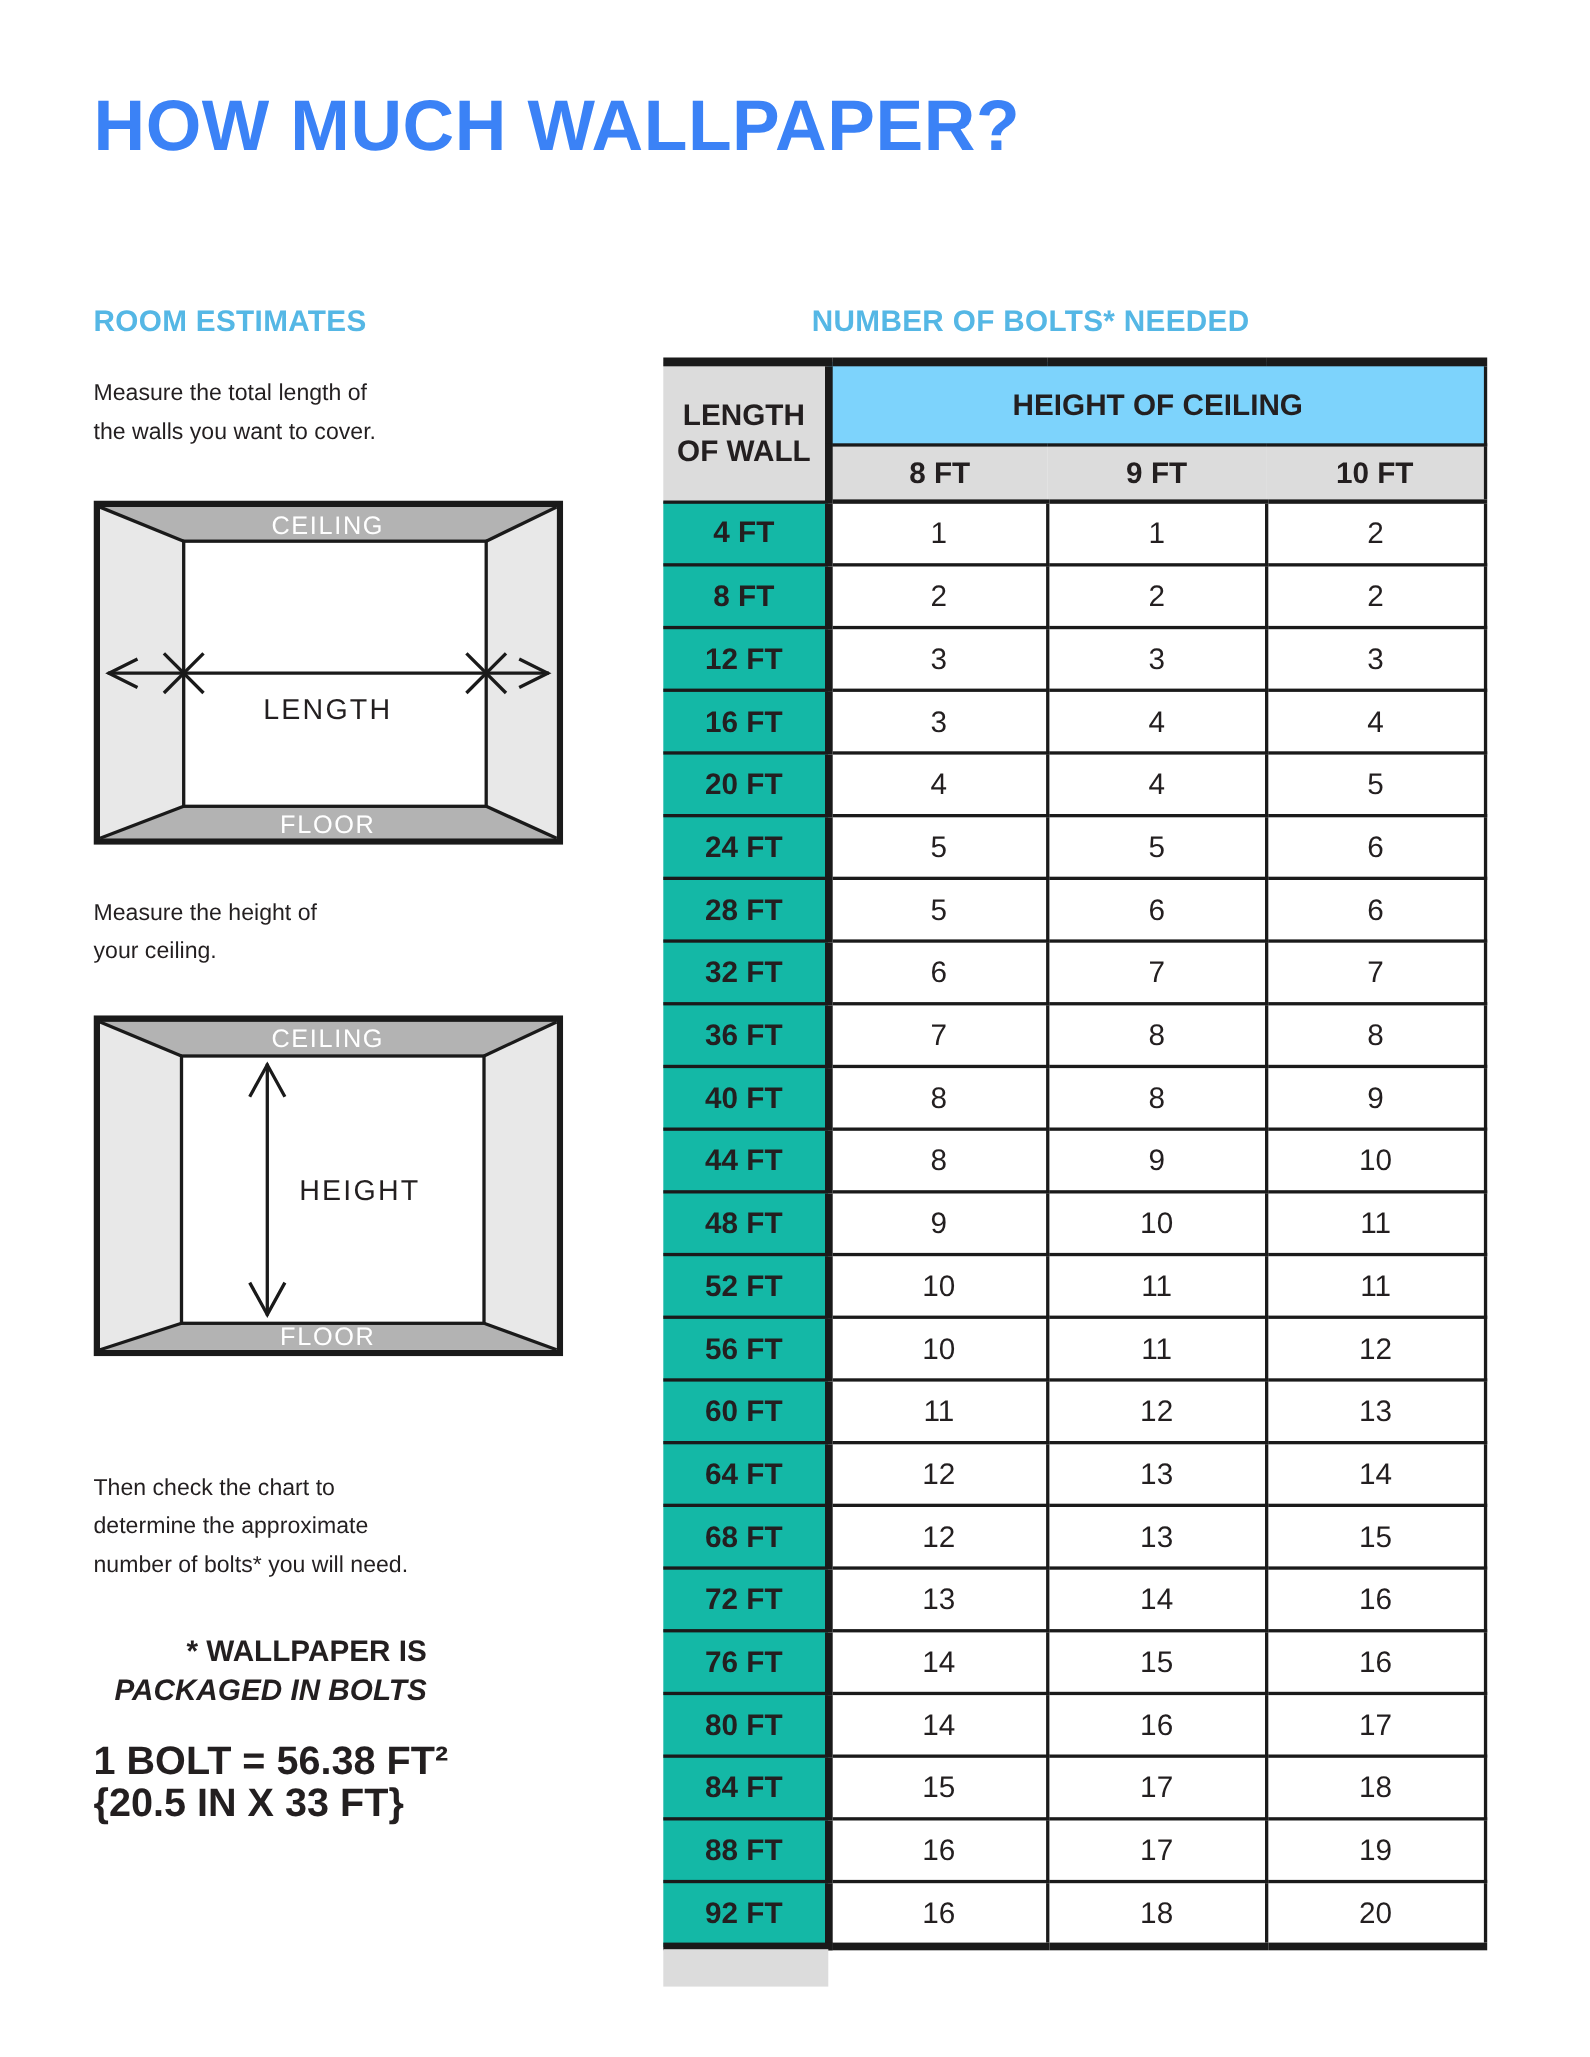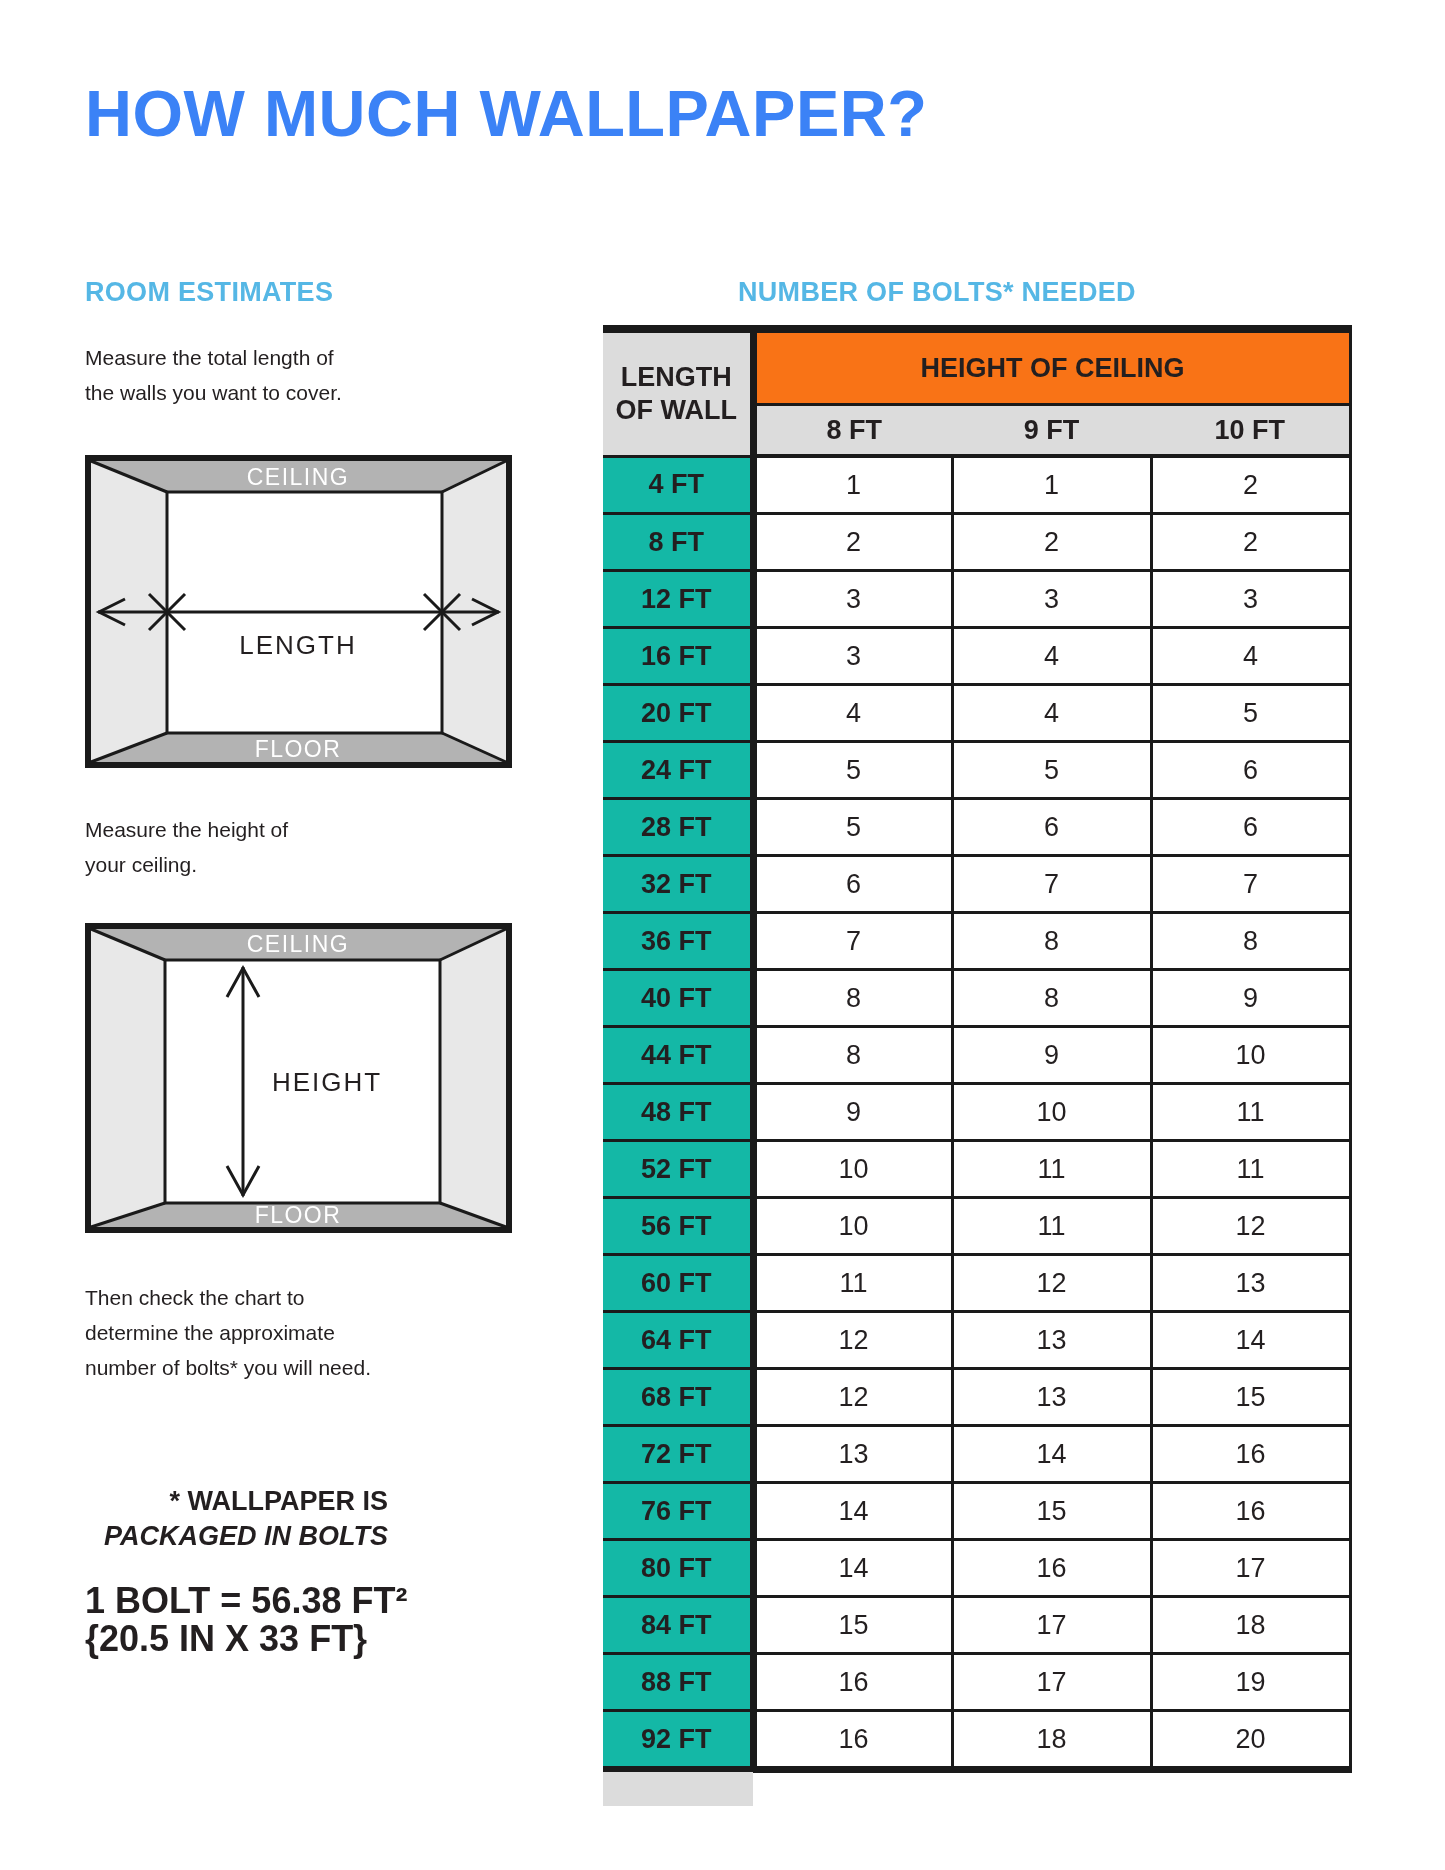"HEIGHT OF CEILING" .bolt-table th.group { background: #f97316 -> #7dd3fc }
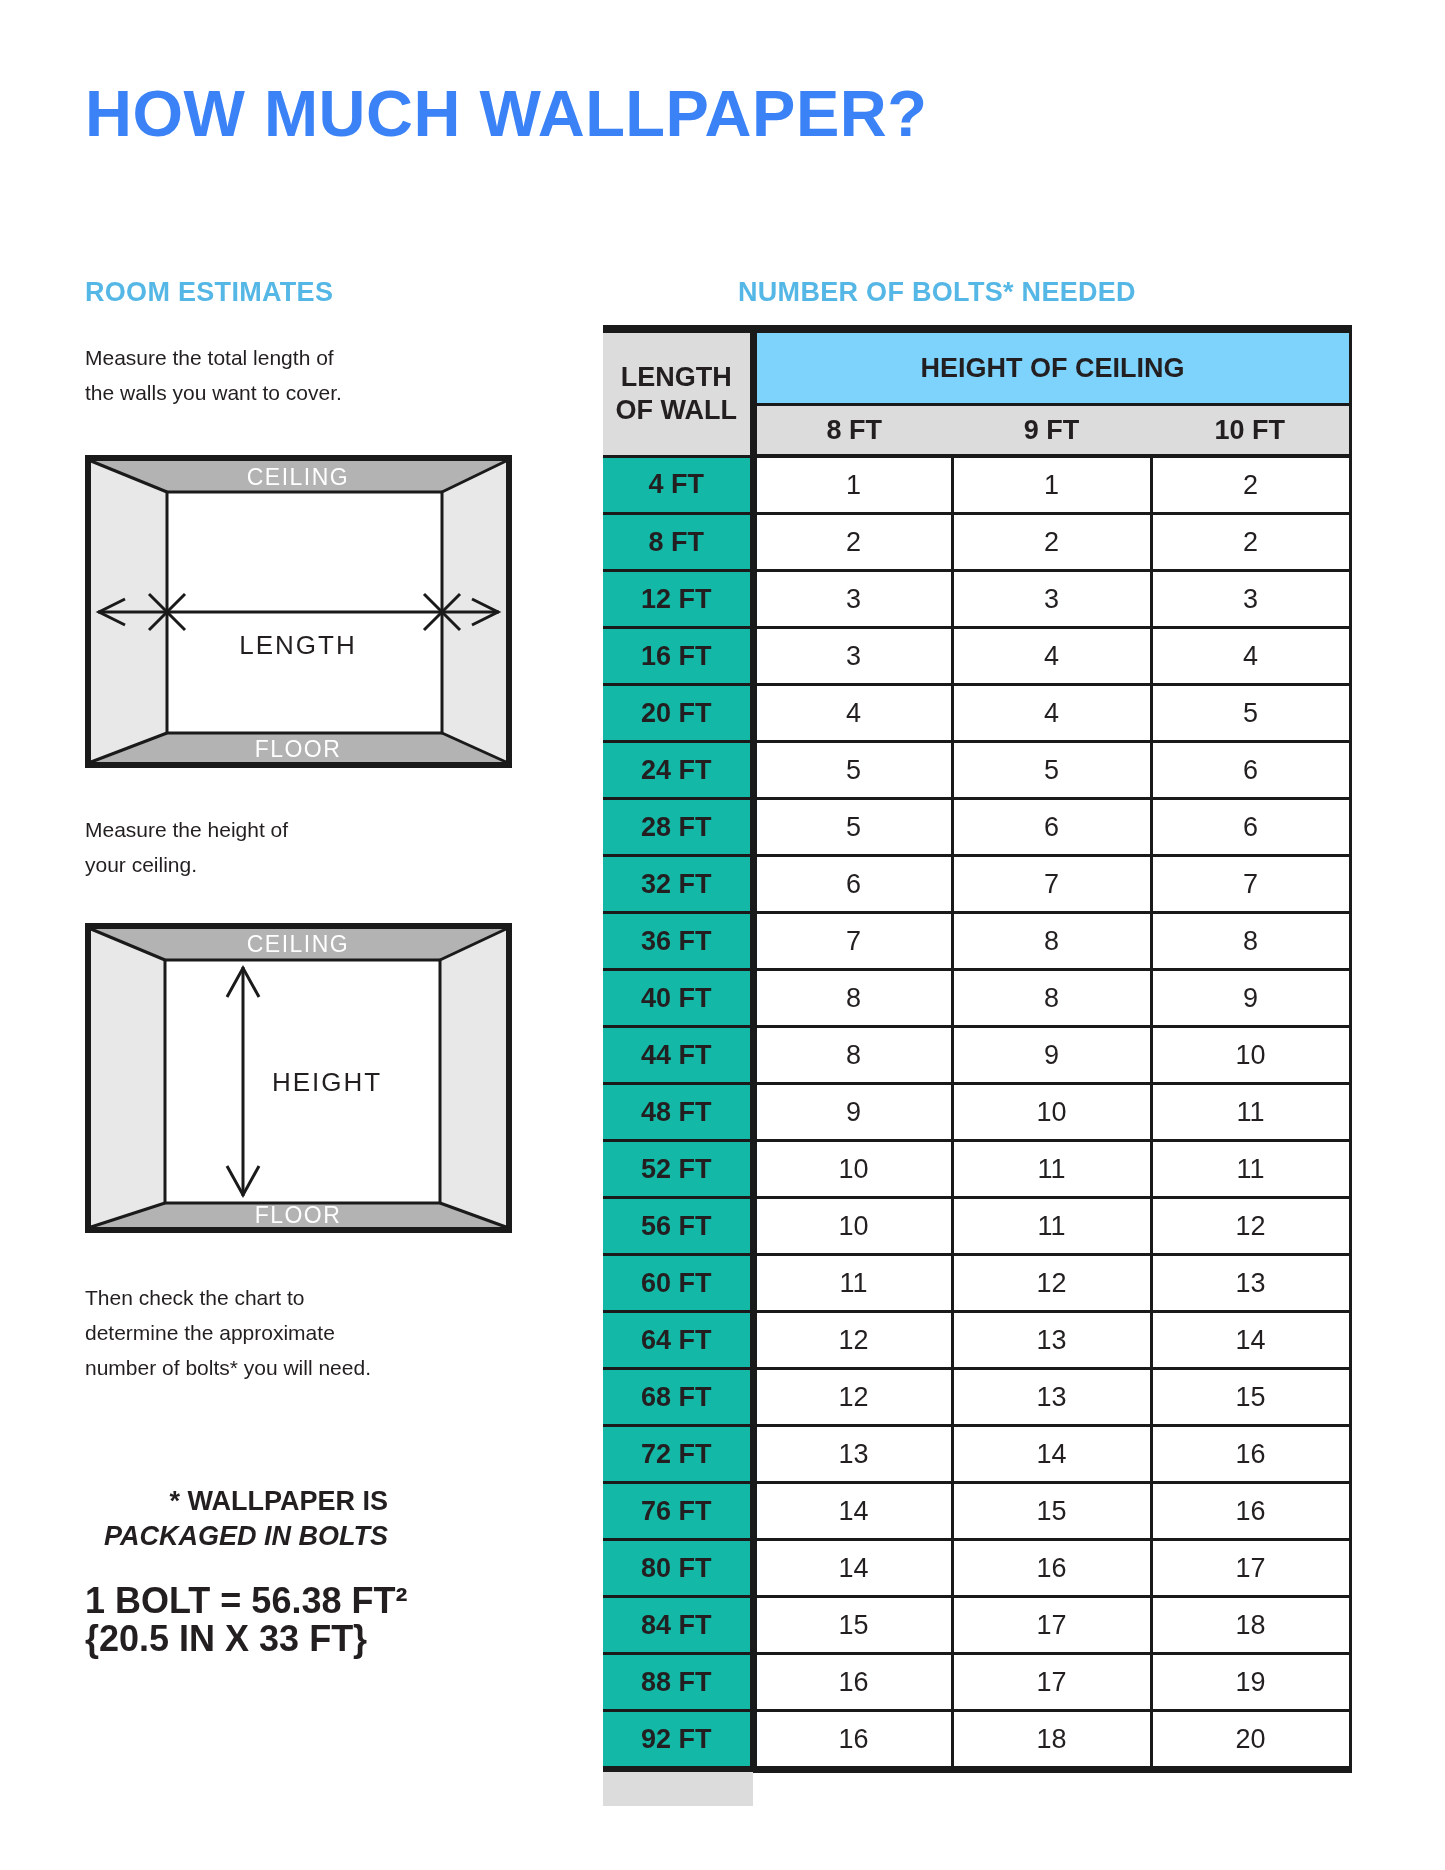"Then check the chart to" .step3 { top: 1280px -> 1335px }
